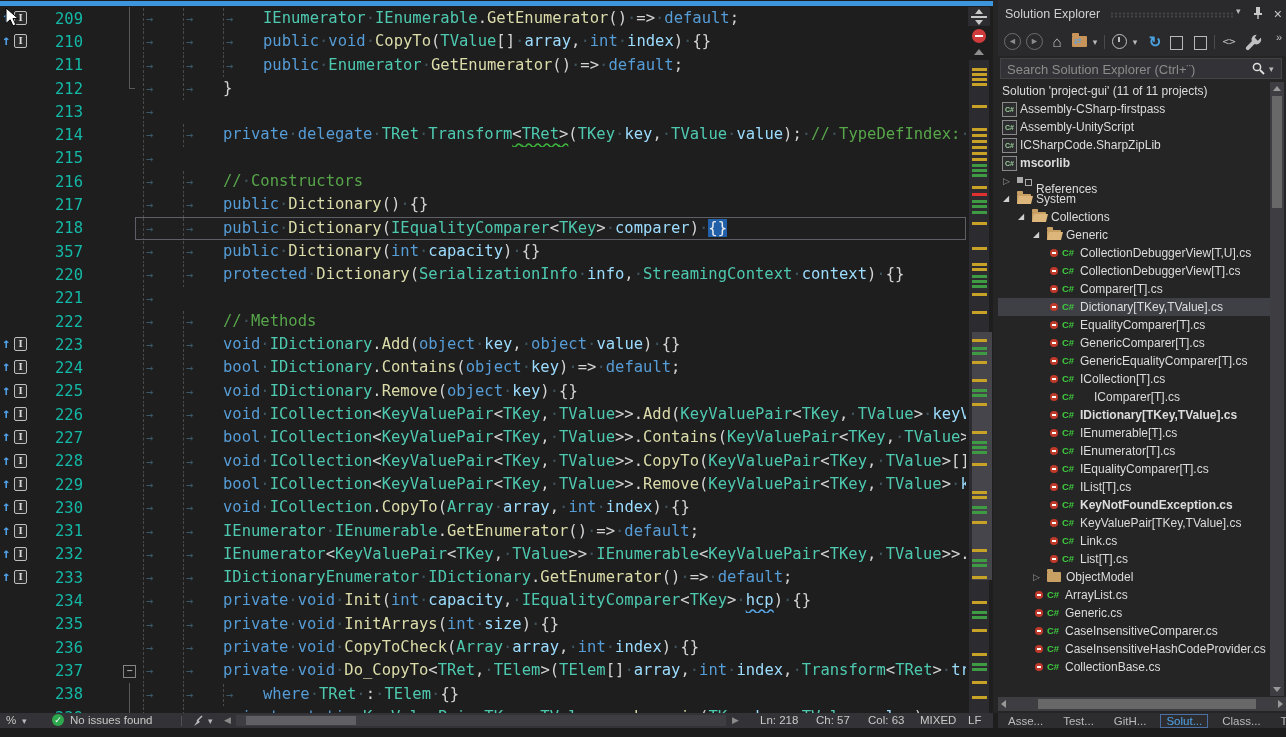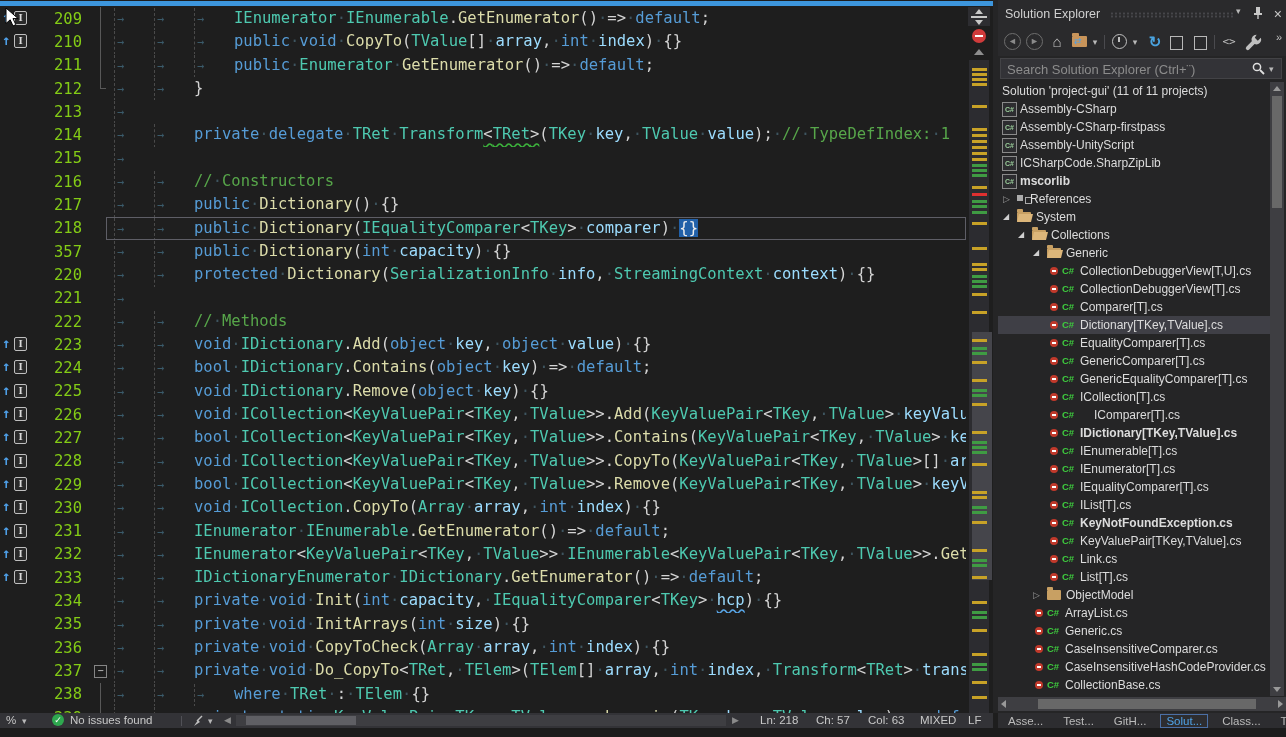"209" .num { color: #84cc16 -> #14b8a6; padding-left: none -> 29px; text-align: right -> left }
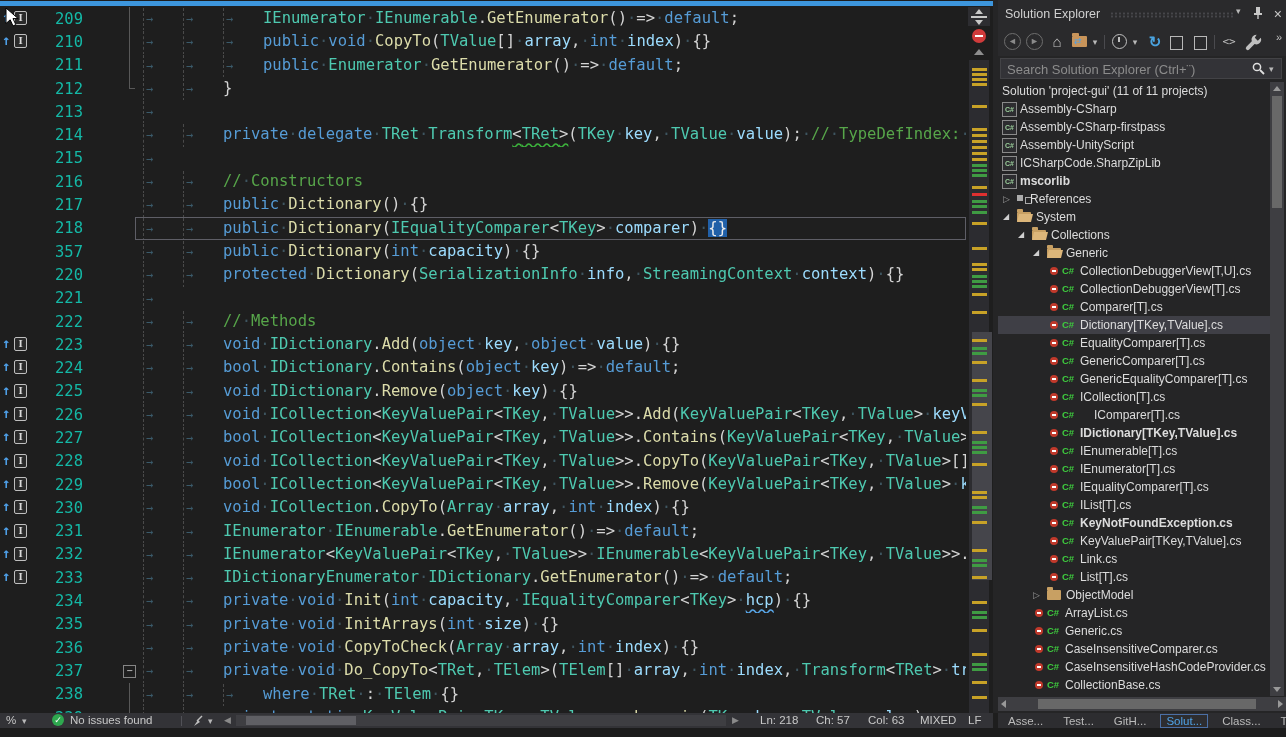"Assembly-CSharp" div.trow { html: <div> <div>C#</div> <span>Assembly-CSharp</span> </div> -> none }
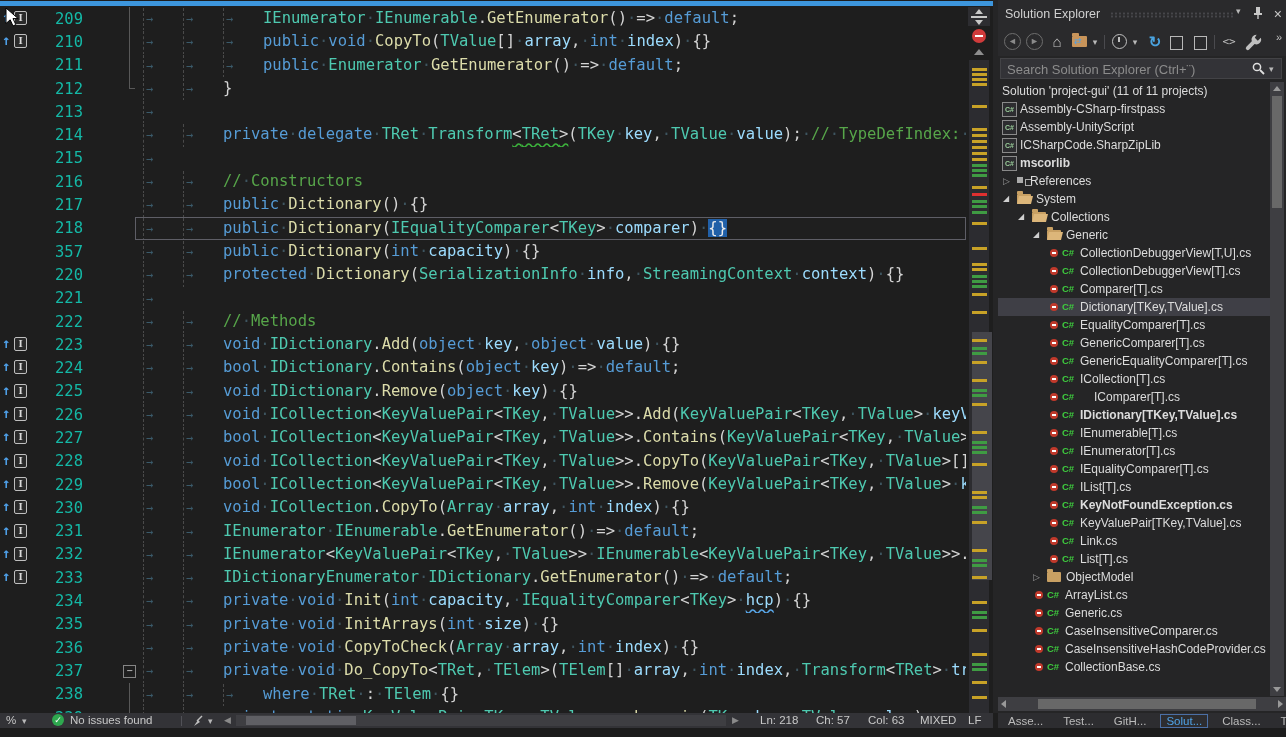"References" span.lbl { left: 32px -> 38px; margin-top: none -> 8px }
